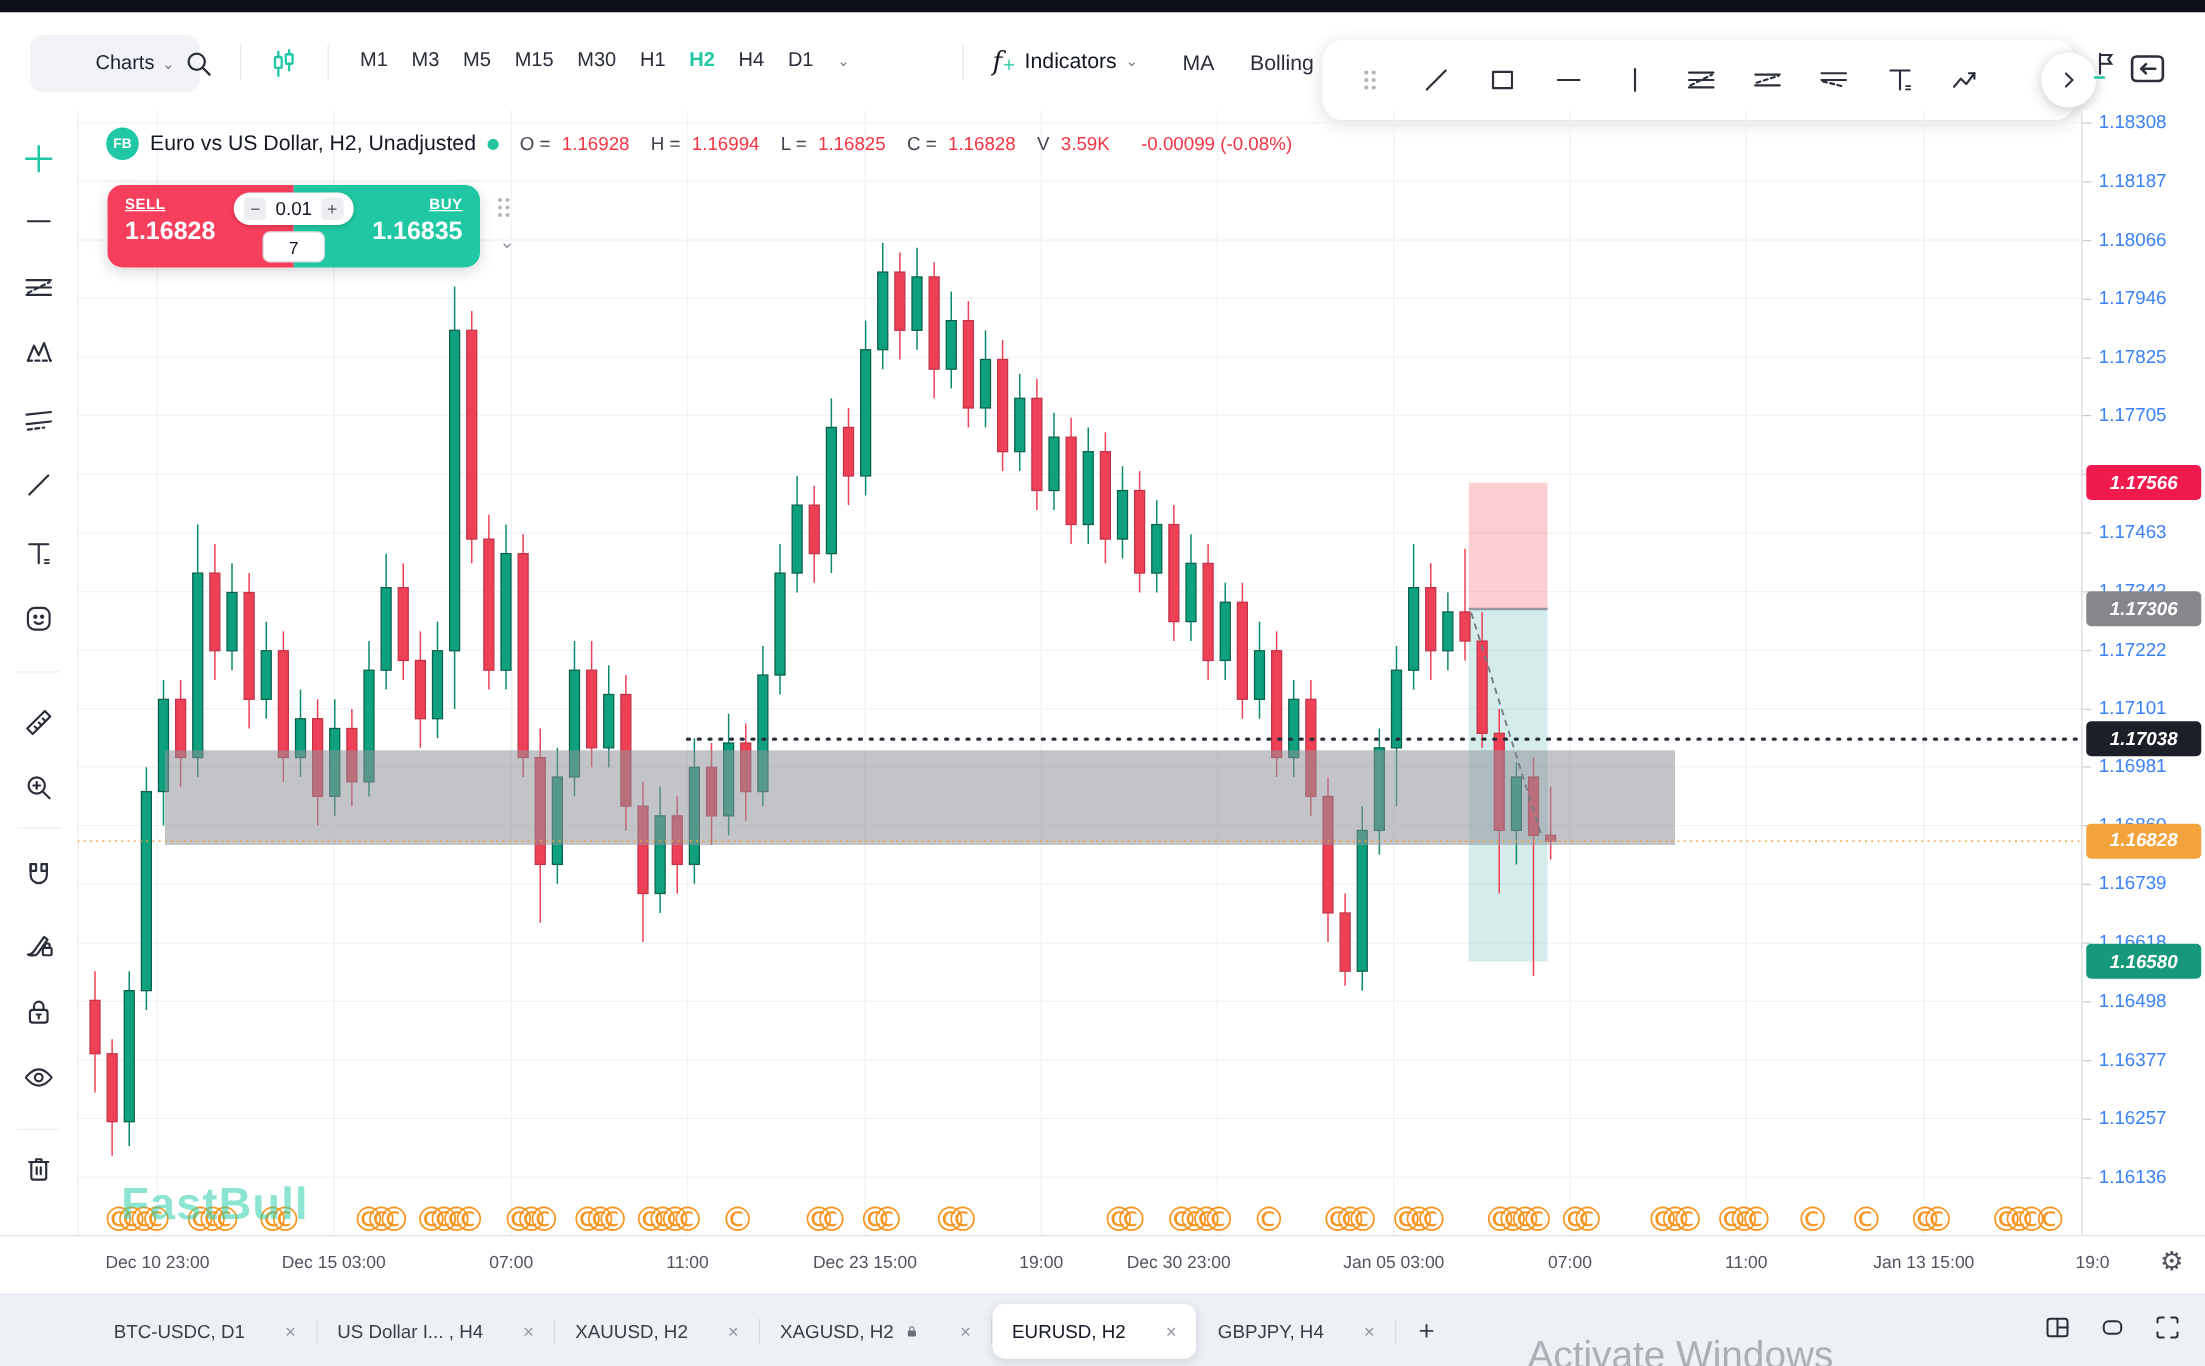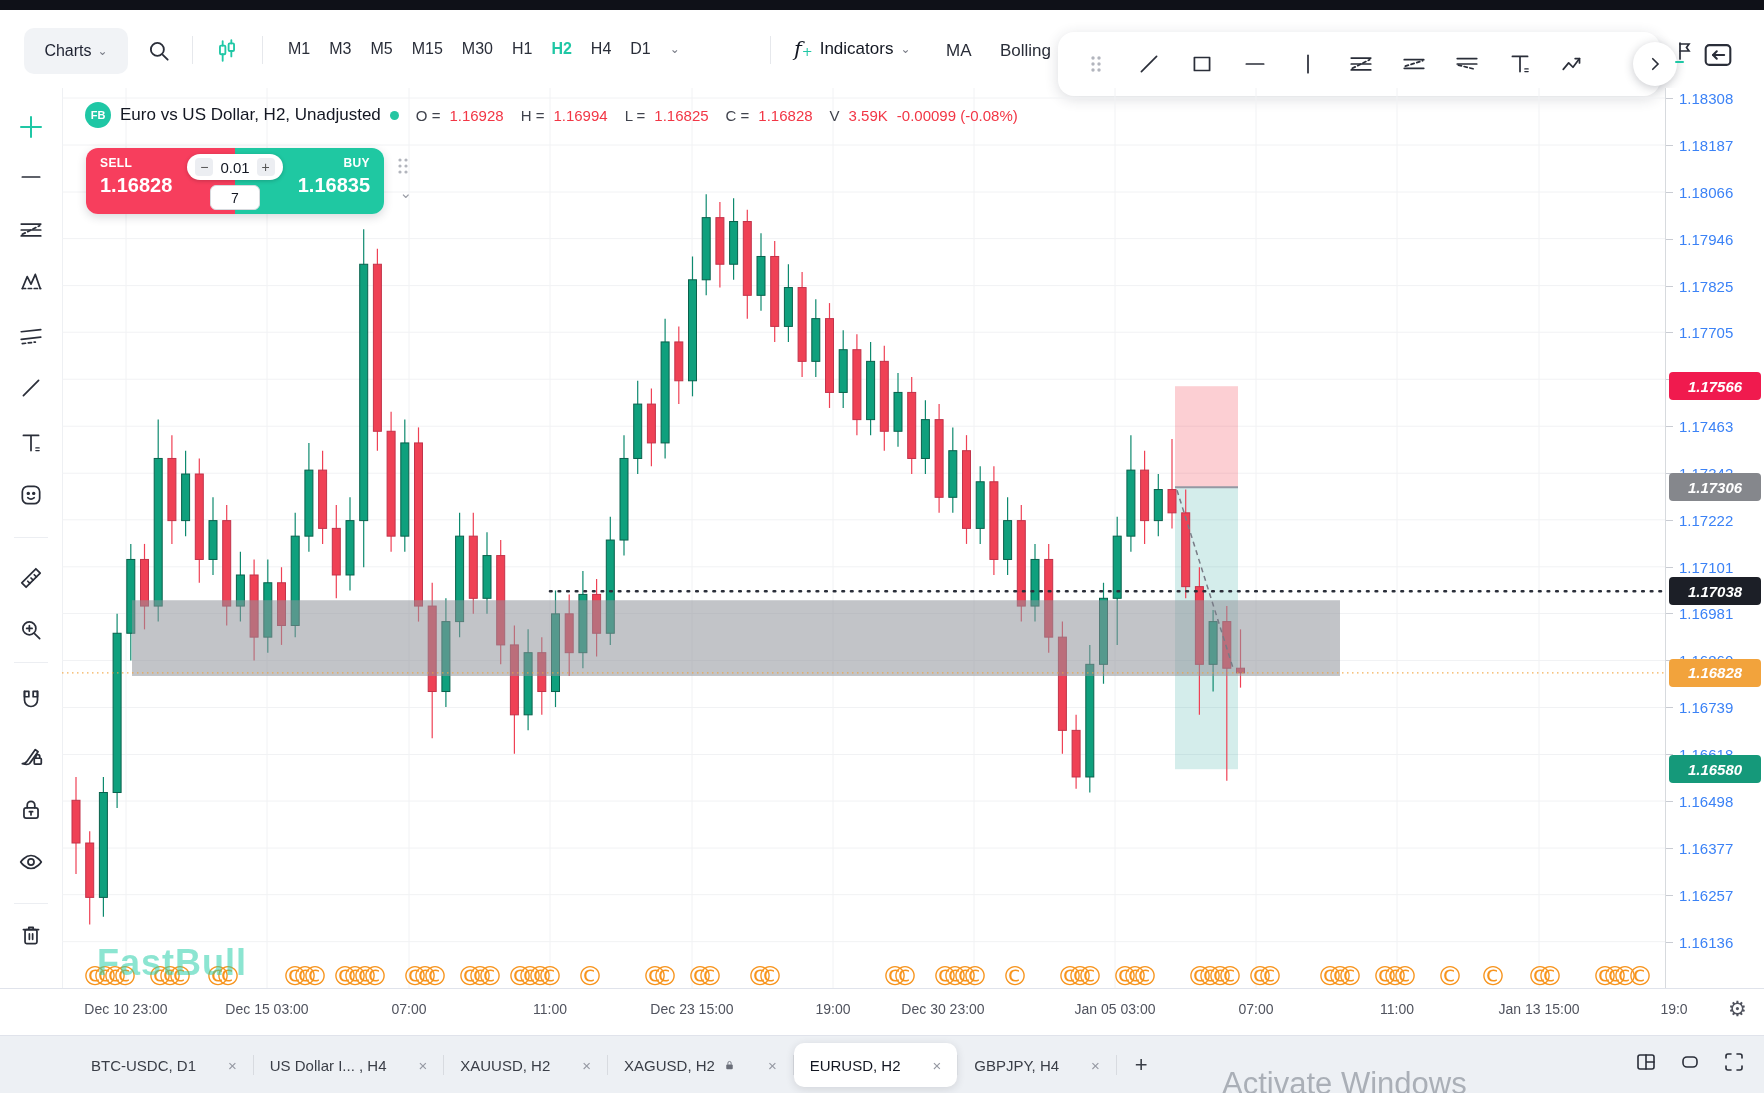"Charts" .pill { padding-left: none -> 32px }
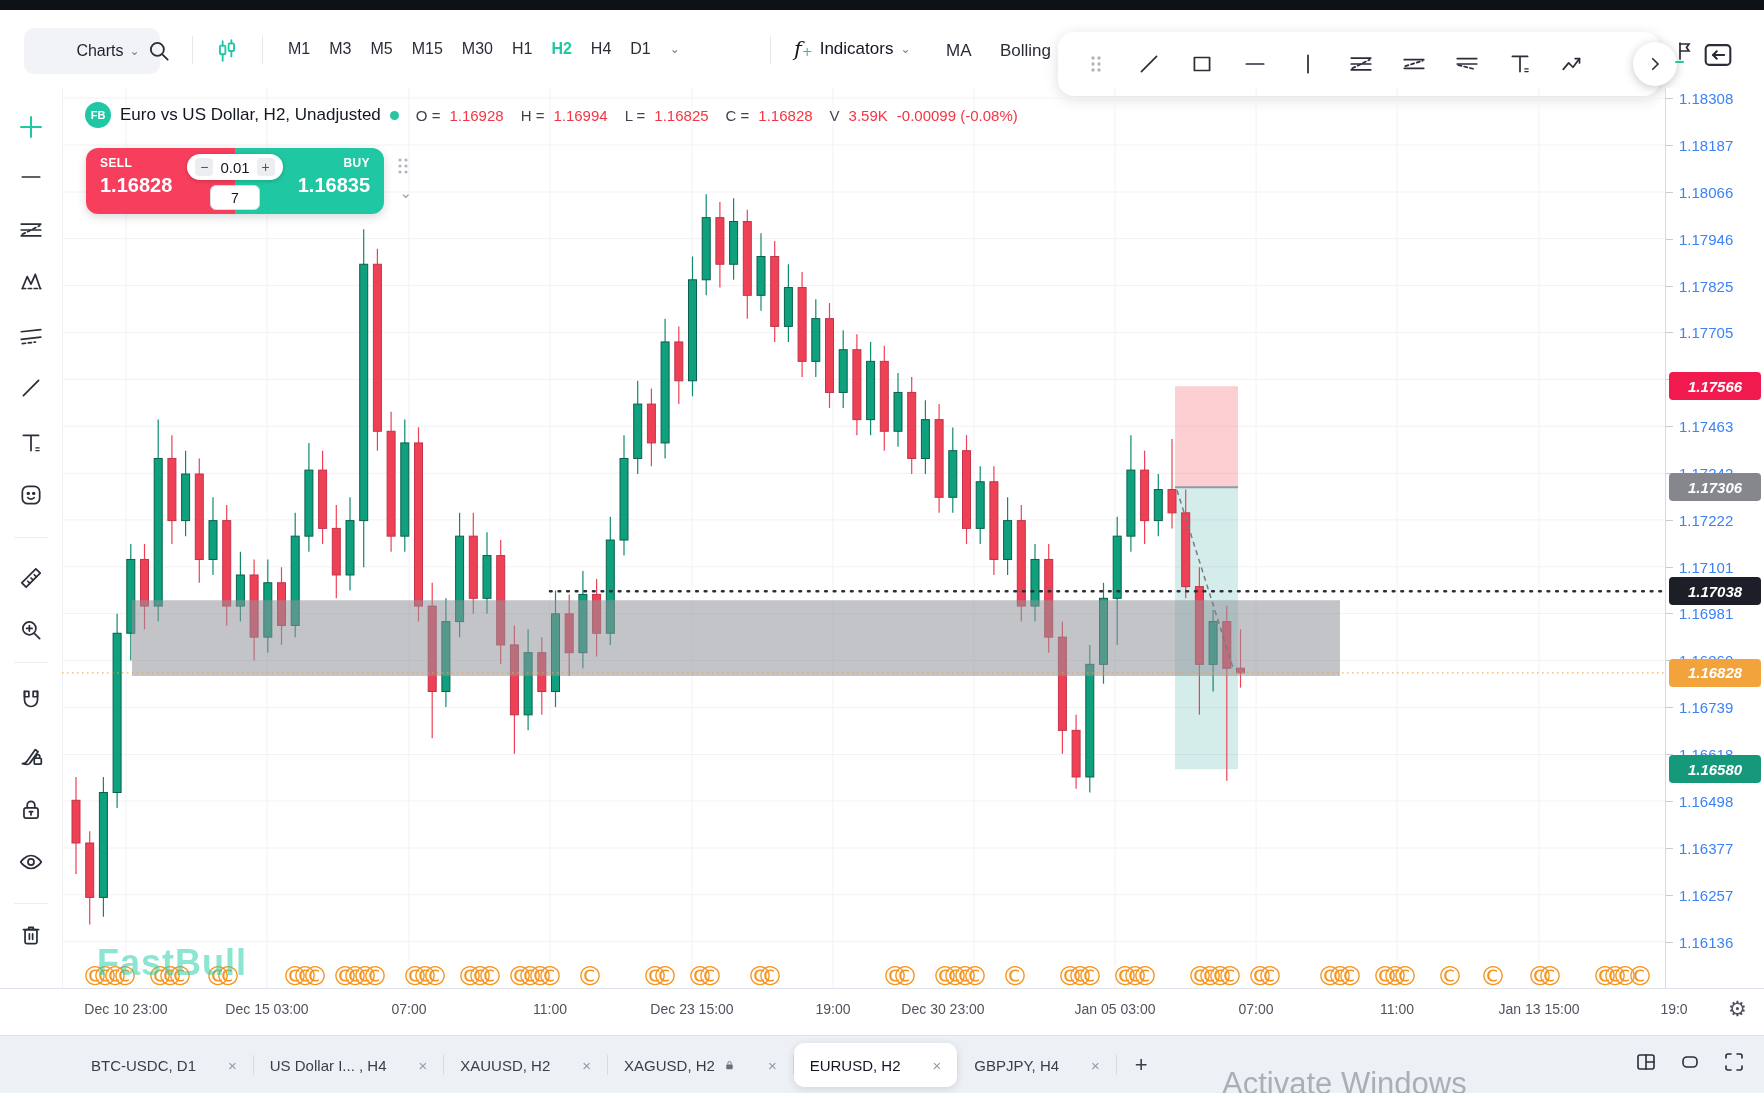"-0.00099 (-0.08%)" span.lgv { margin-left: 0 -> 16px }
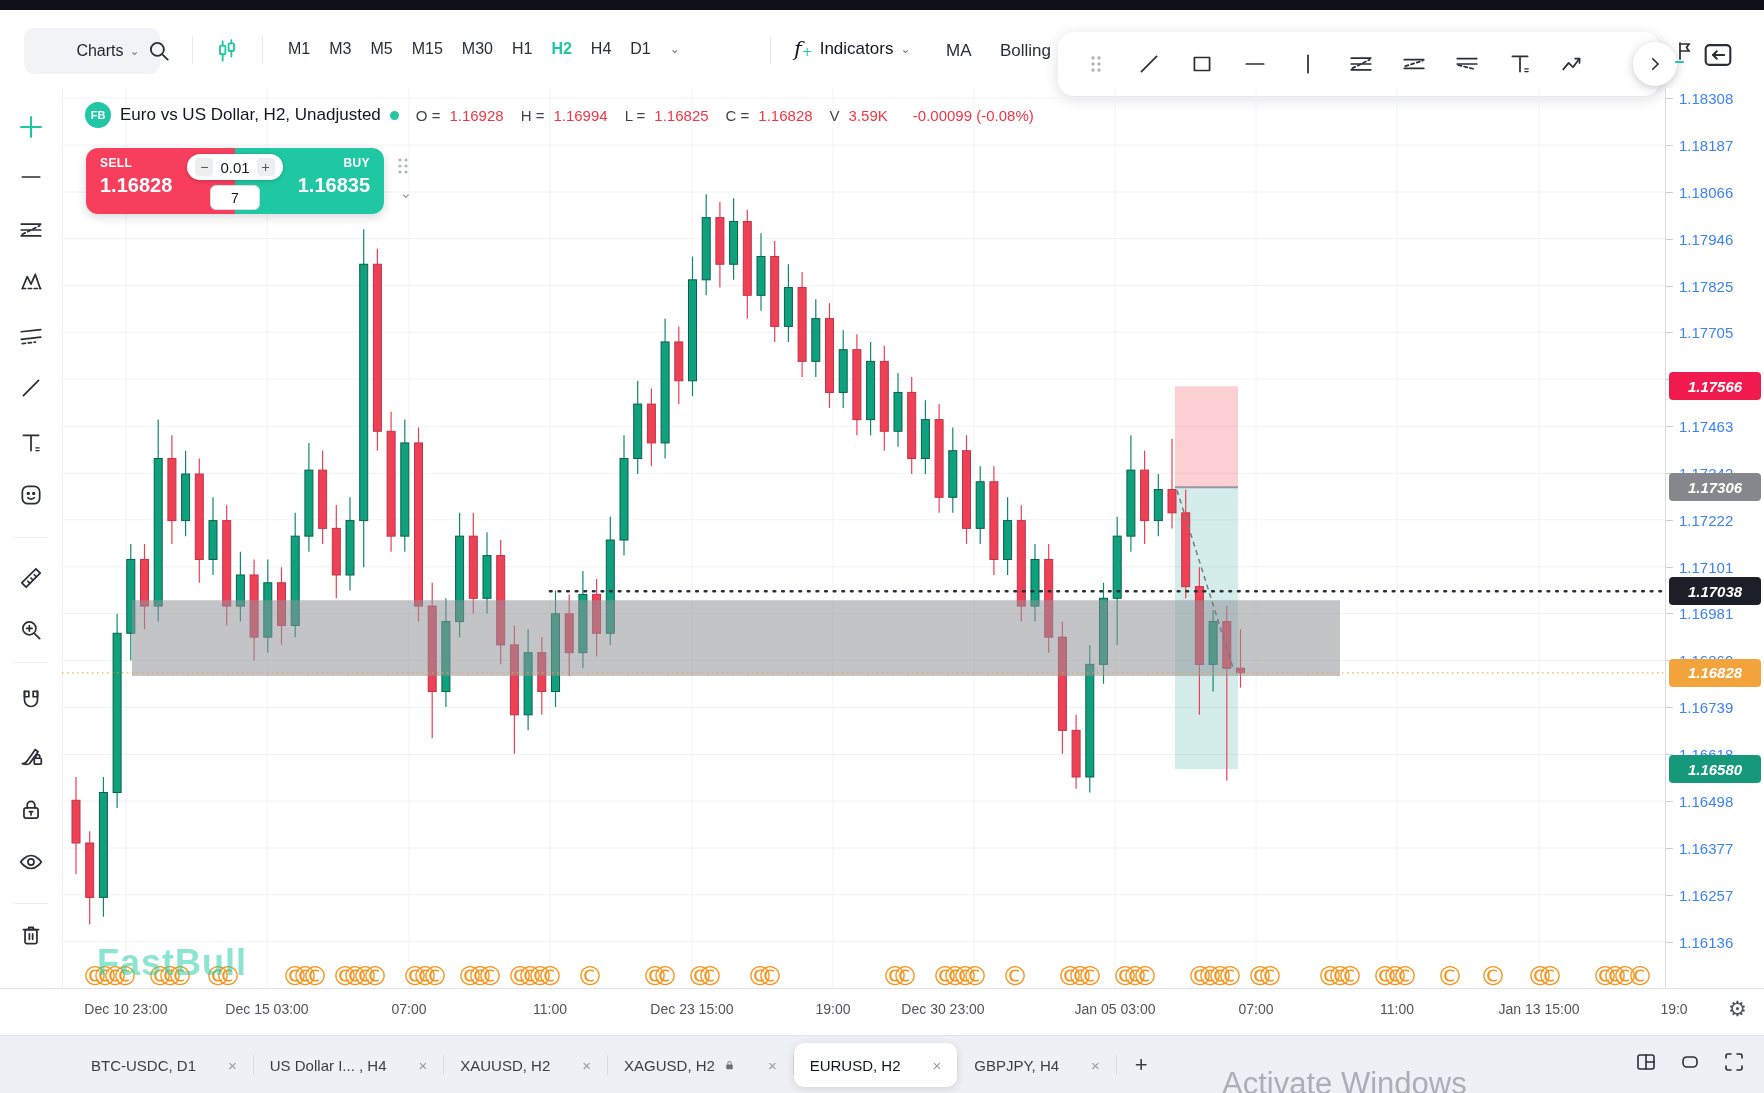"SELL" .side-label { text-decoration: none -> underline }
